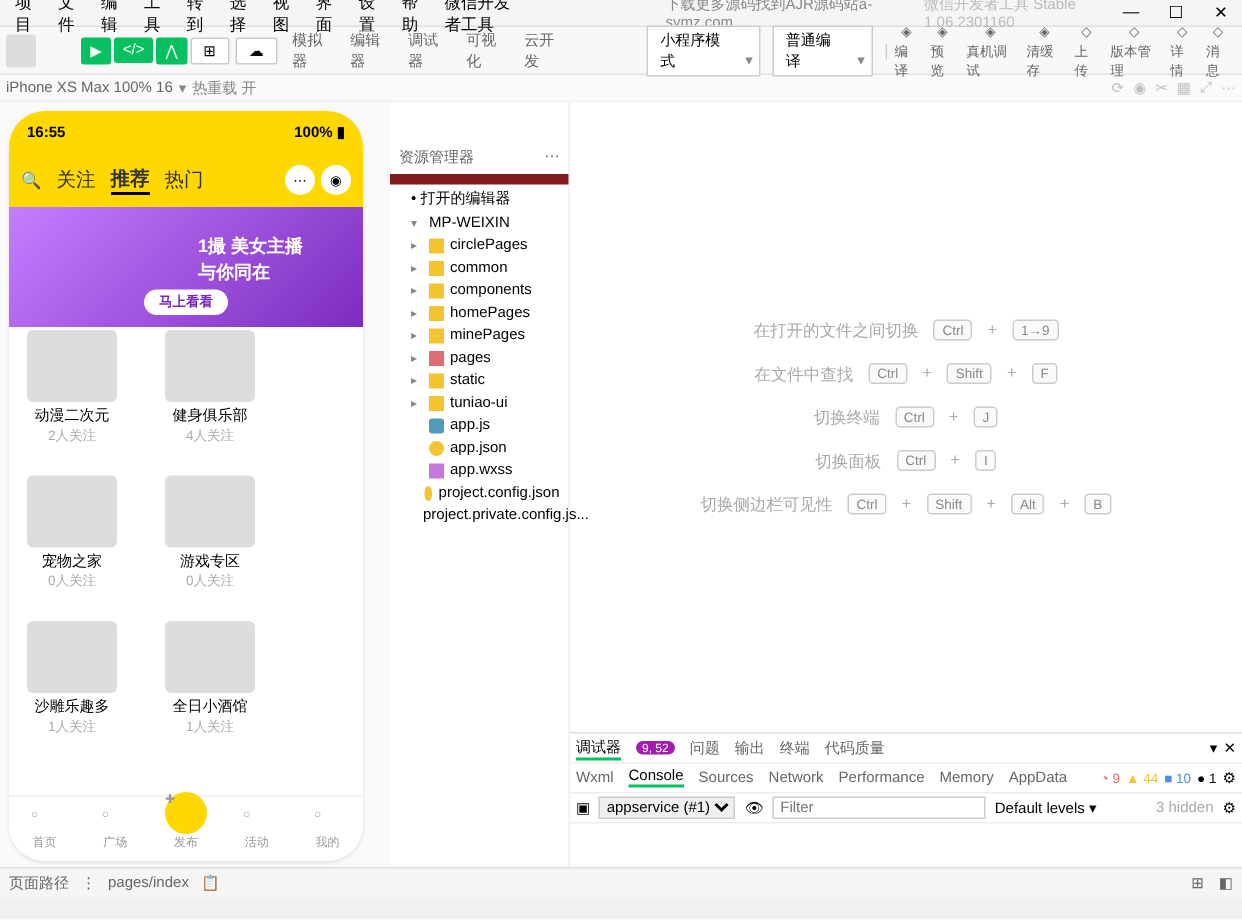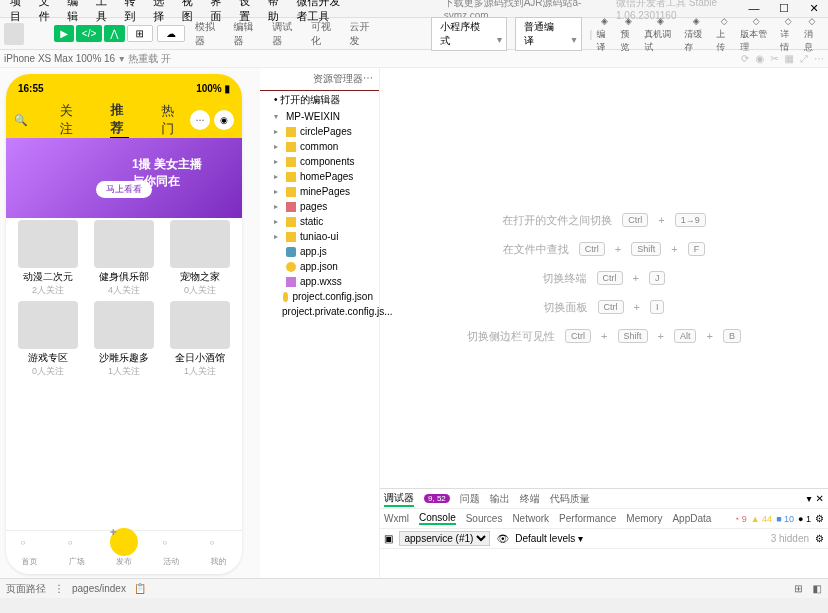"资源管理器" .explorer .head { border-bottom: 1px solid #7f1d1d -> 7px solid #7f1d1d; justify-content: flex-end -> space-between; margin-top: none -> 26px }
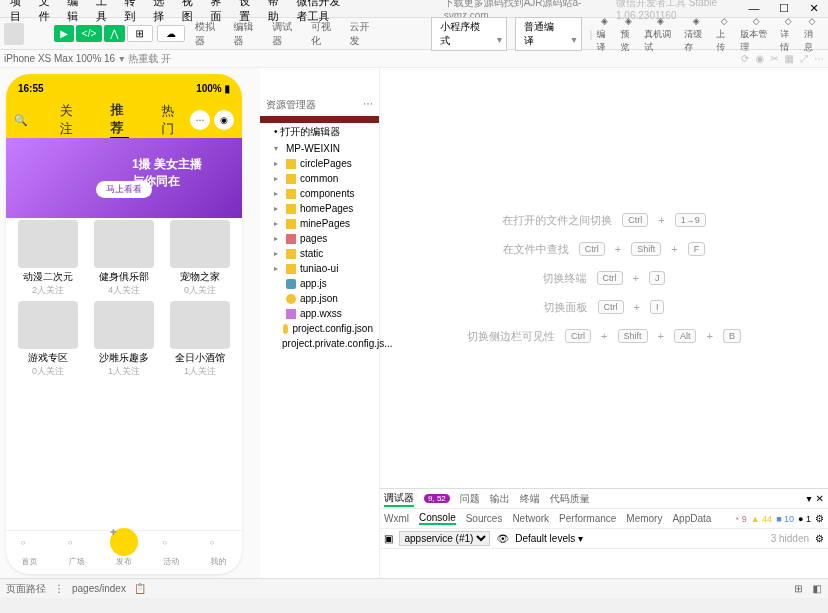"关注" .navbar .tab { margin-left: 22px -> none }
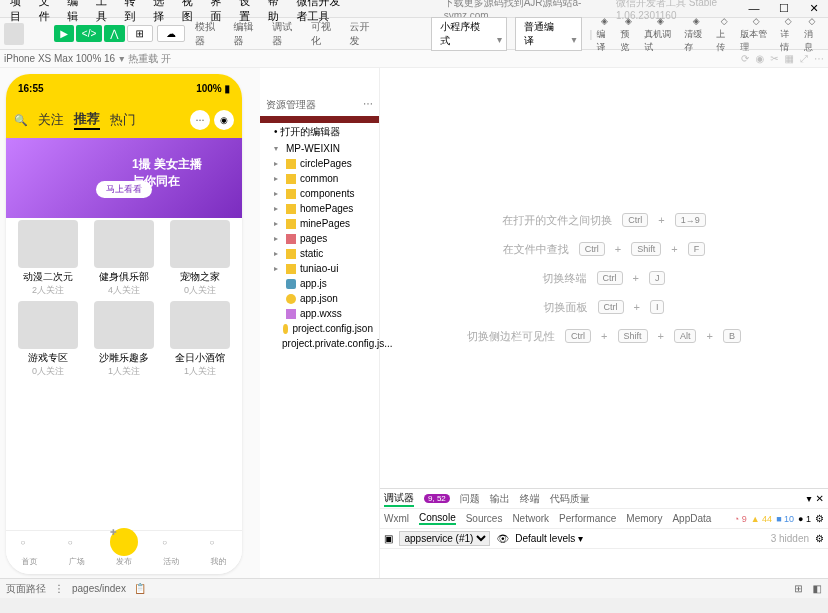"马上看看" .banner .btn { bottom: 20px -> 8px; font-weight: none -> bold }
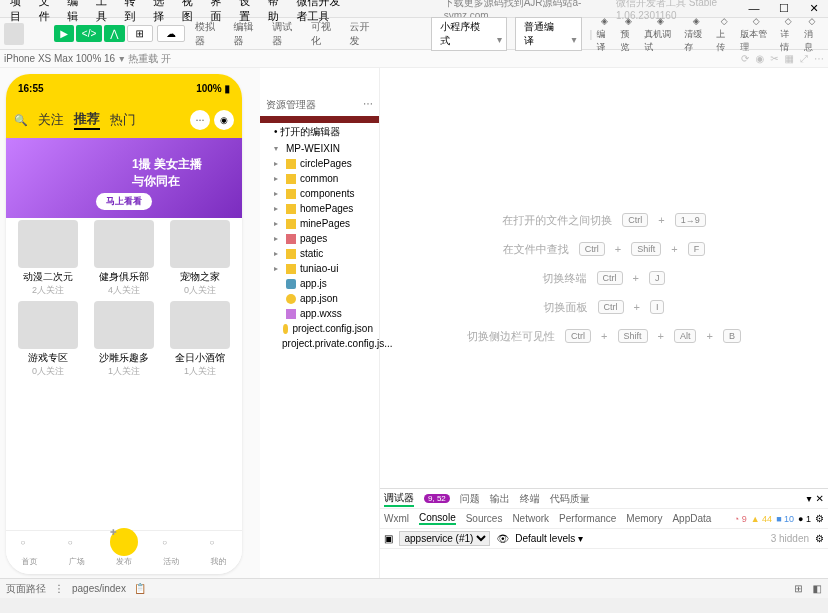"动漫二次元" .grid { gap: none -> 16px }
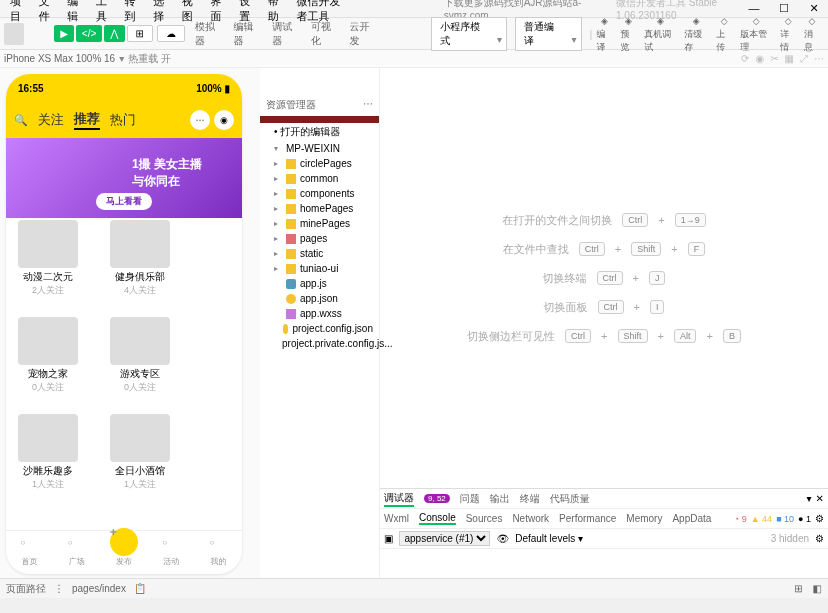"Filter" input { html: none -> <input> }
